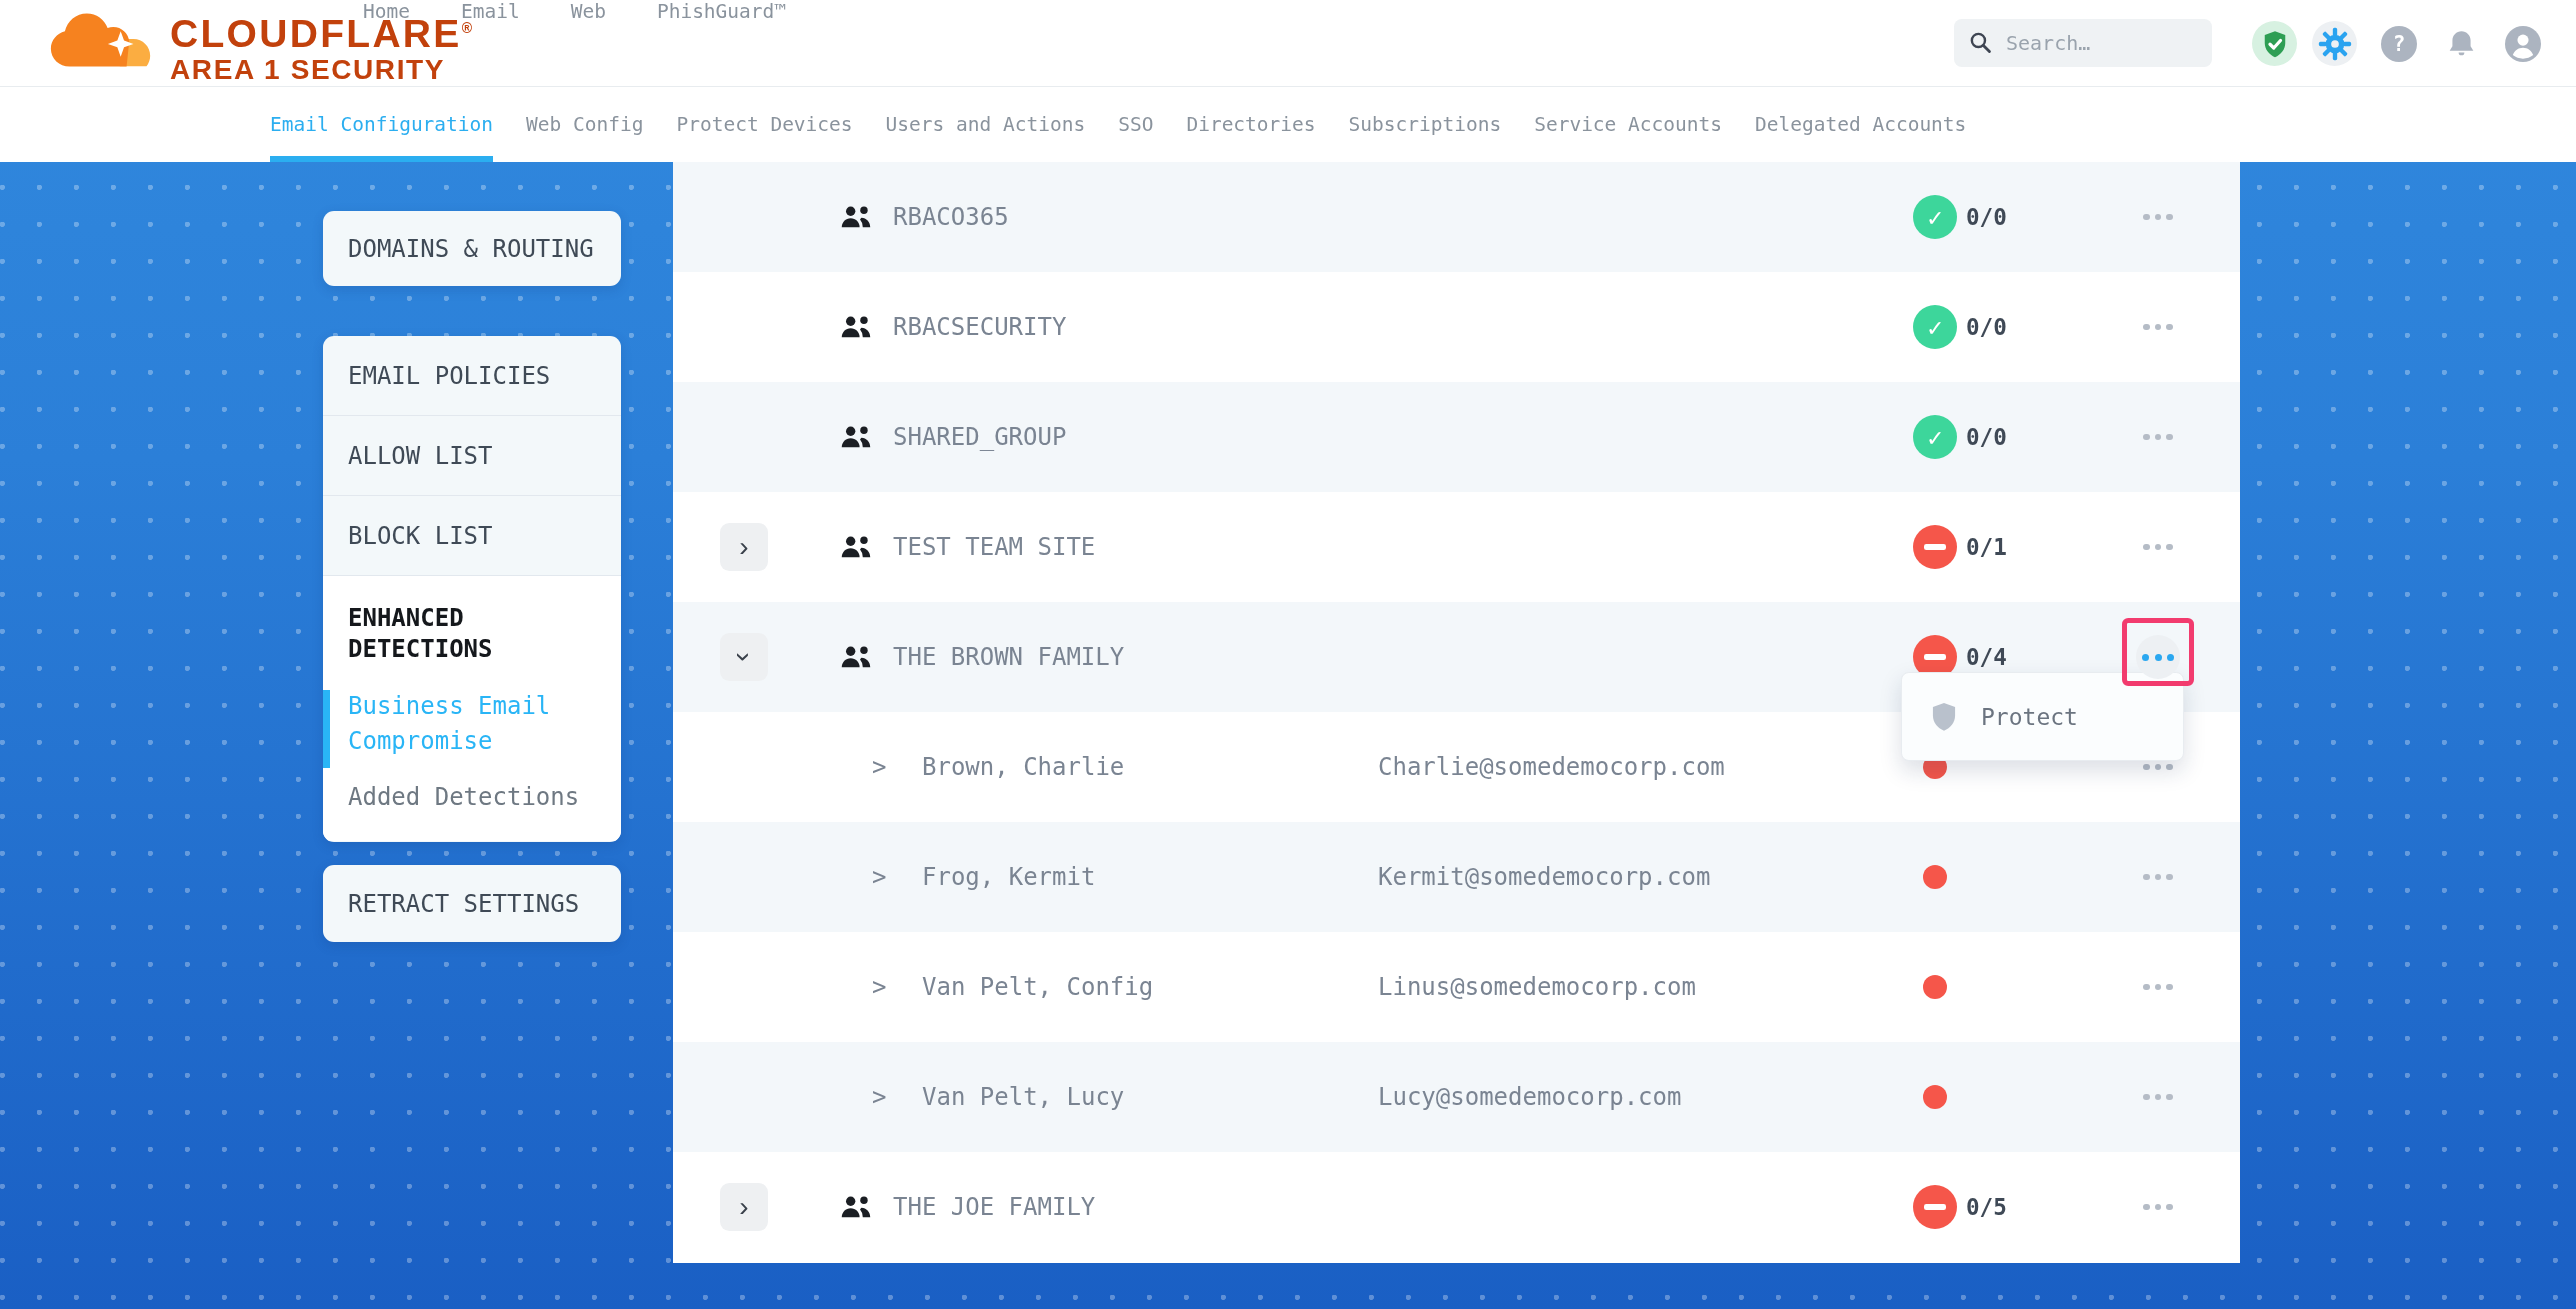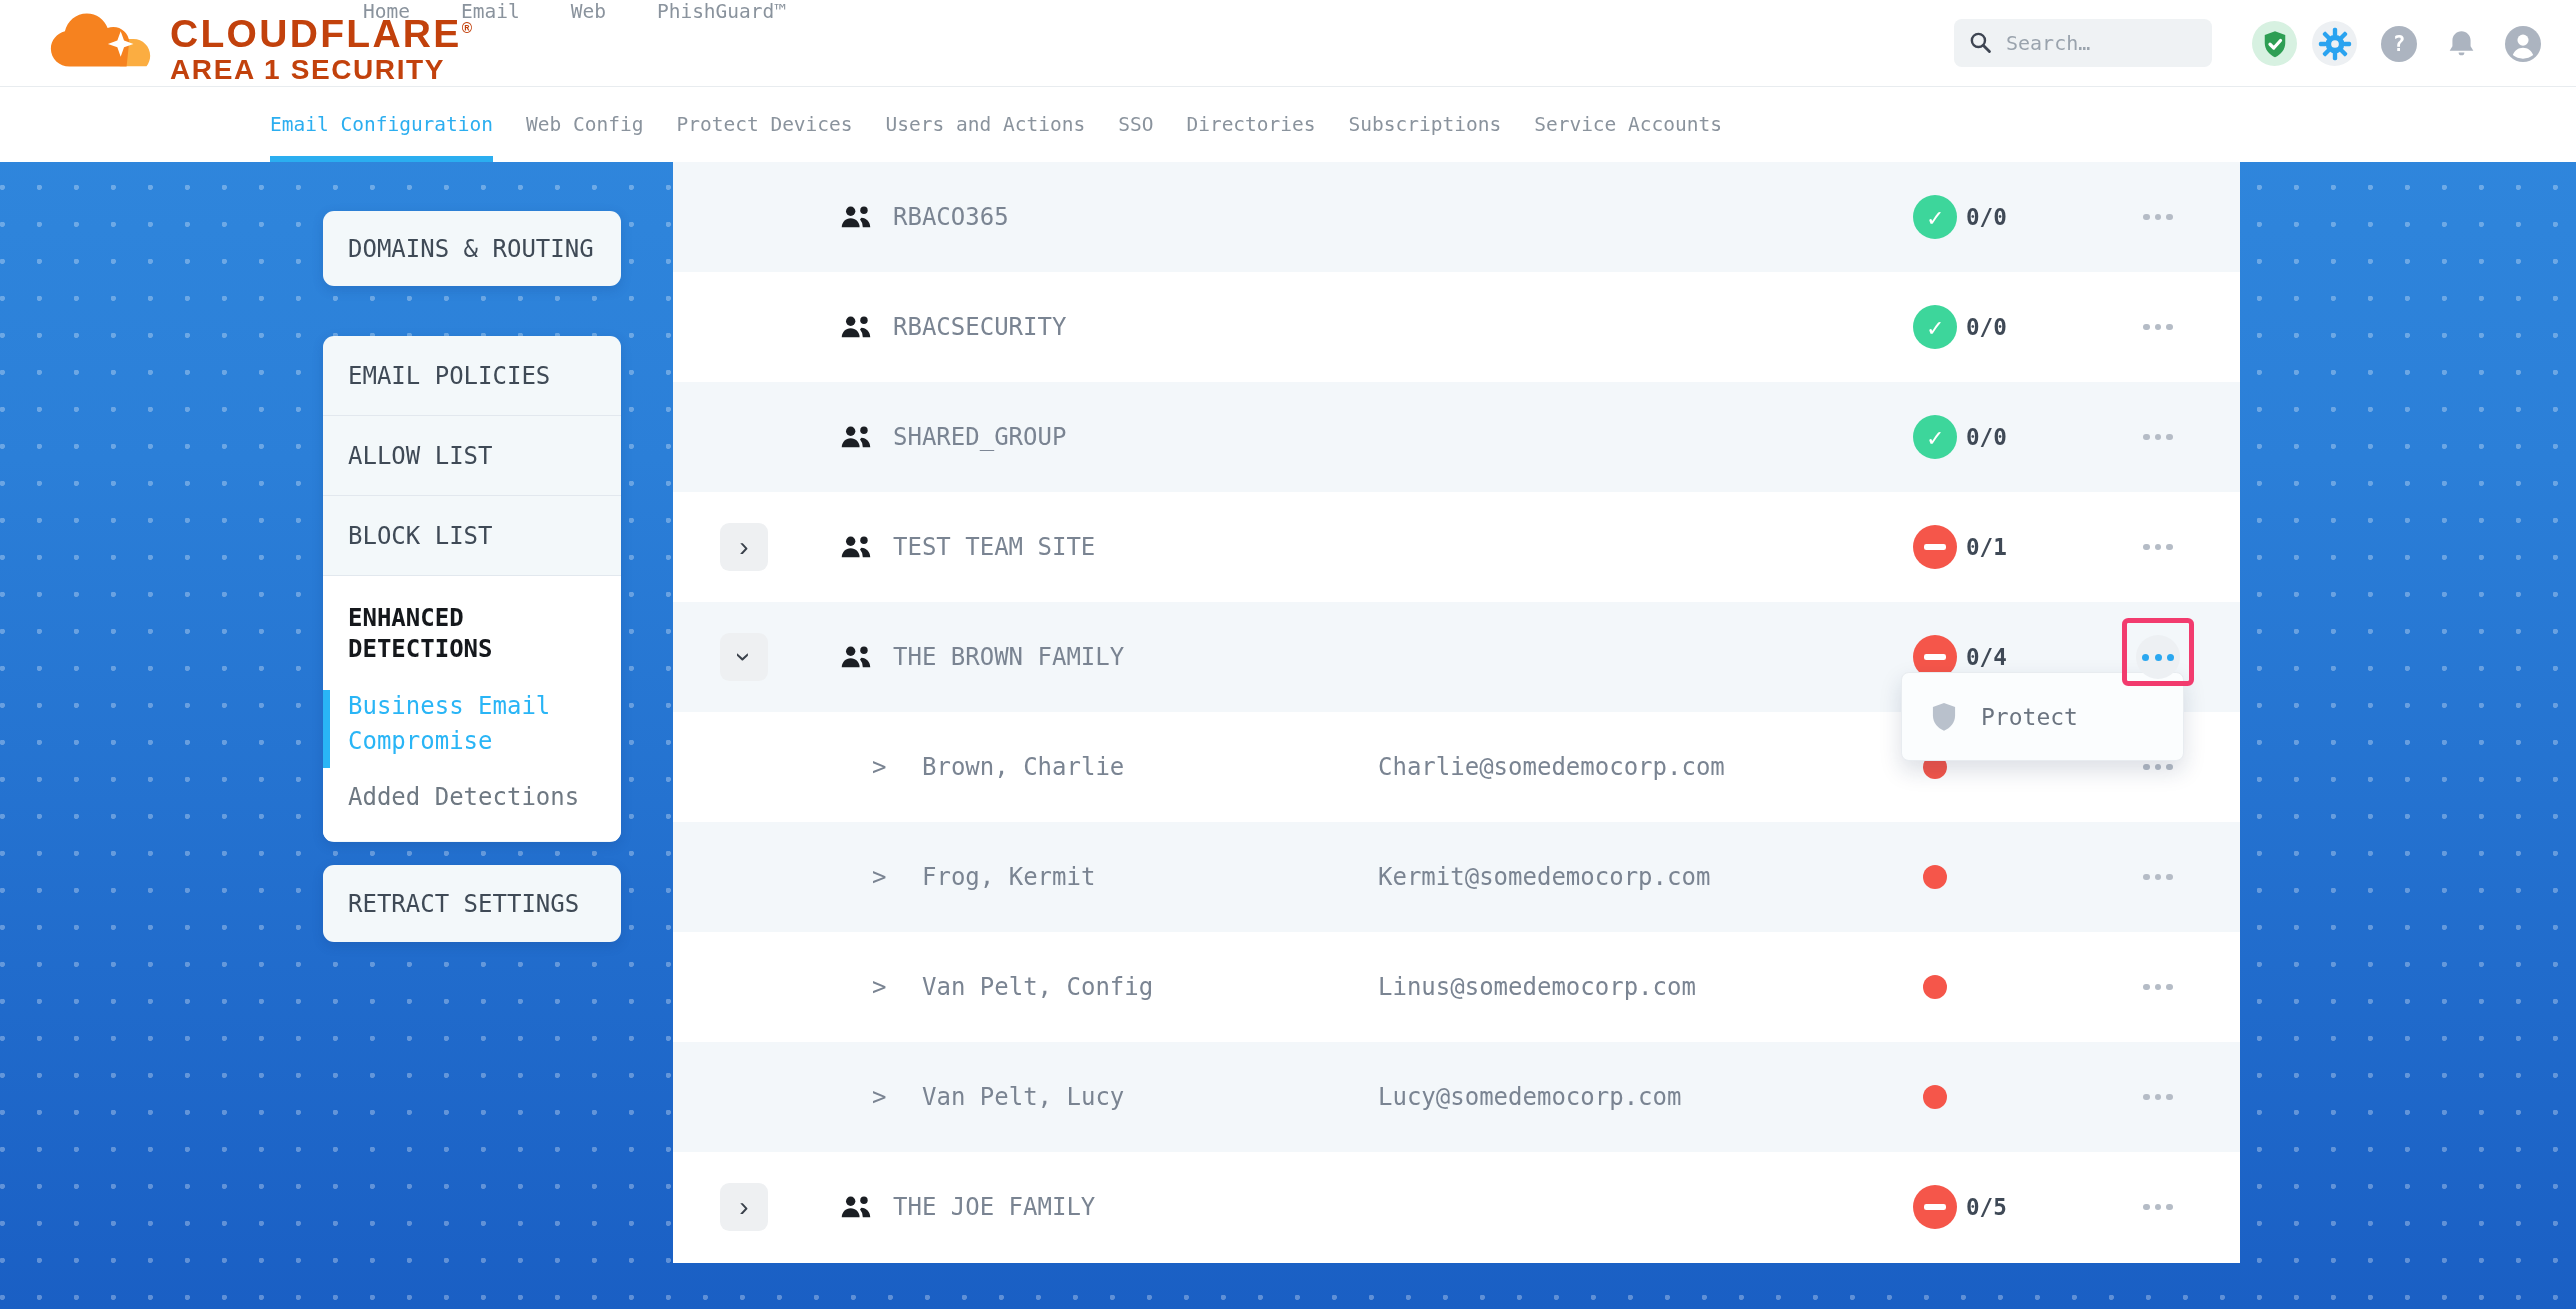"Delegated Accounts" div.tab { html: none -> <div>Delegated Accounts</div> }
